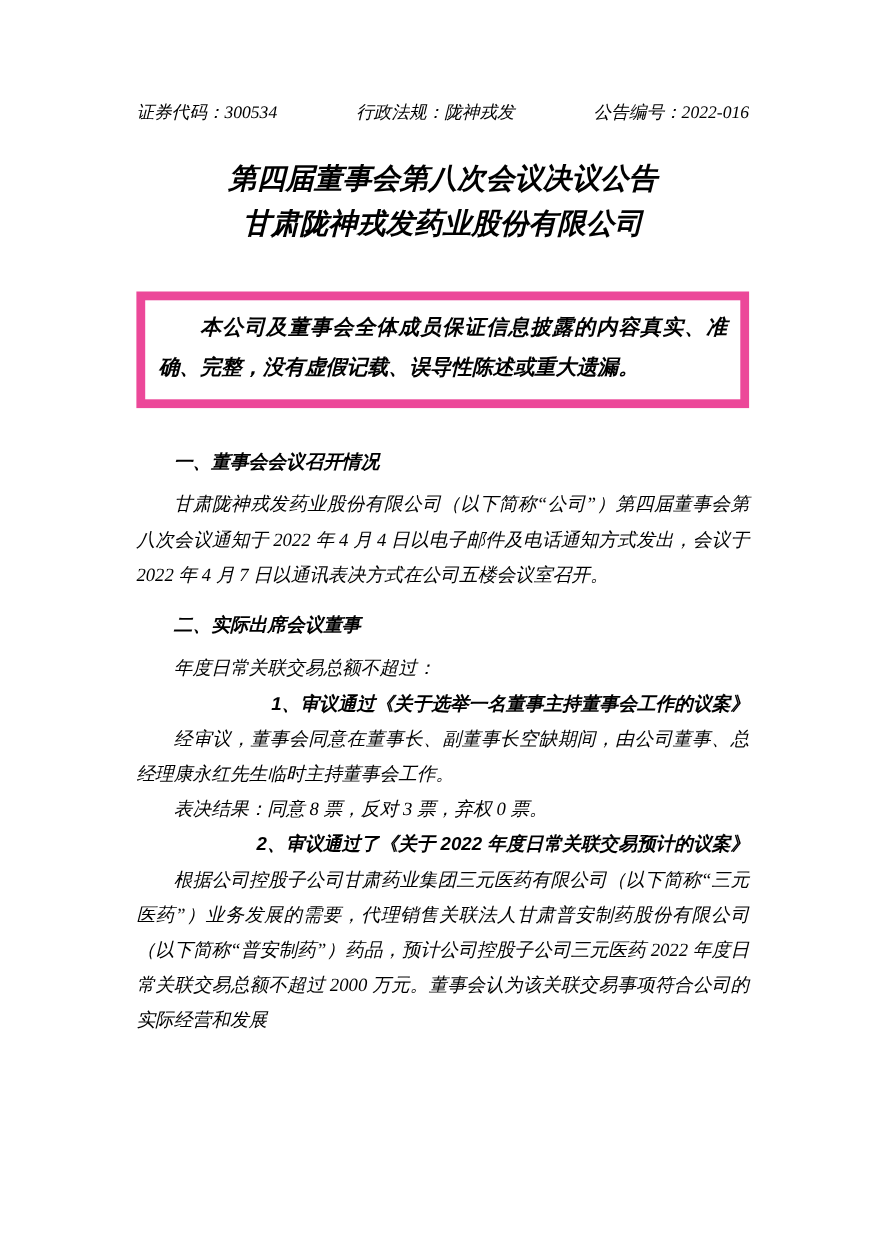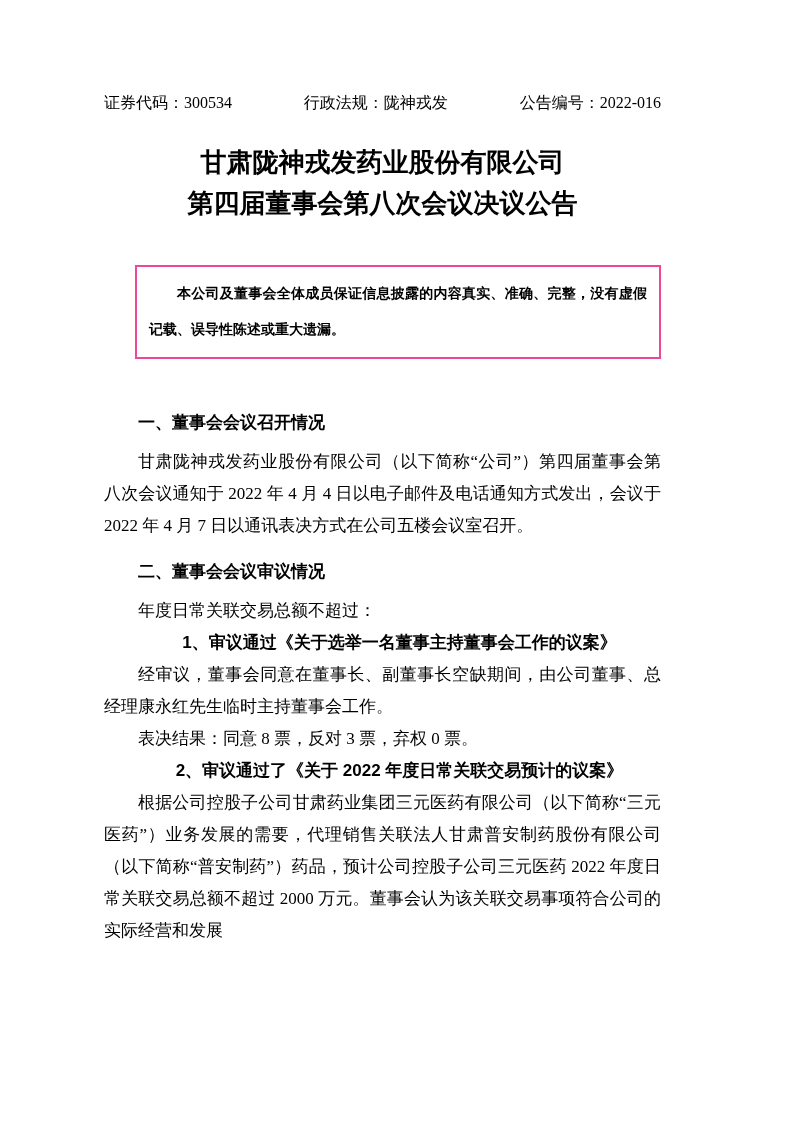"证券代码：300534" .page { font-style: none -> italic; left: 104px -> 124px }
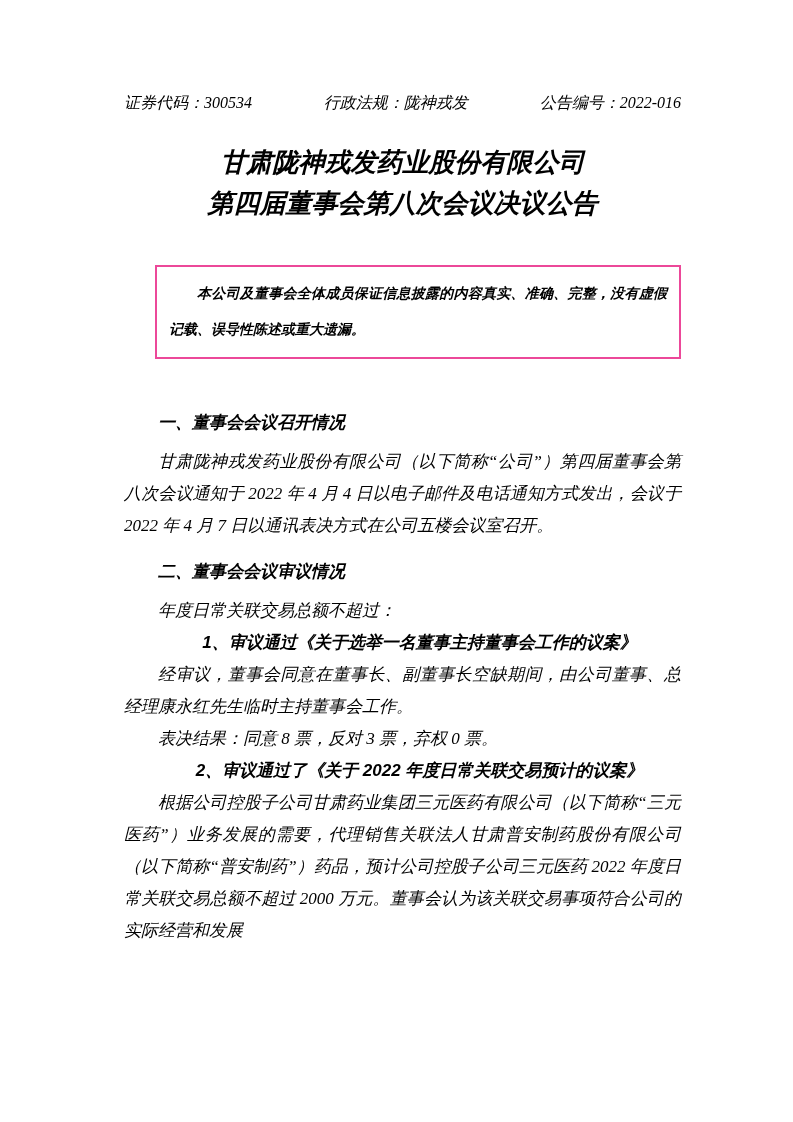"甘肃陇神戎发药业股份有限公司" div { order: before "第四届董事会第八次会议决议公告" -> after "第四届董事会第八次会议决议公告" }
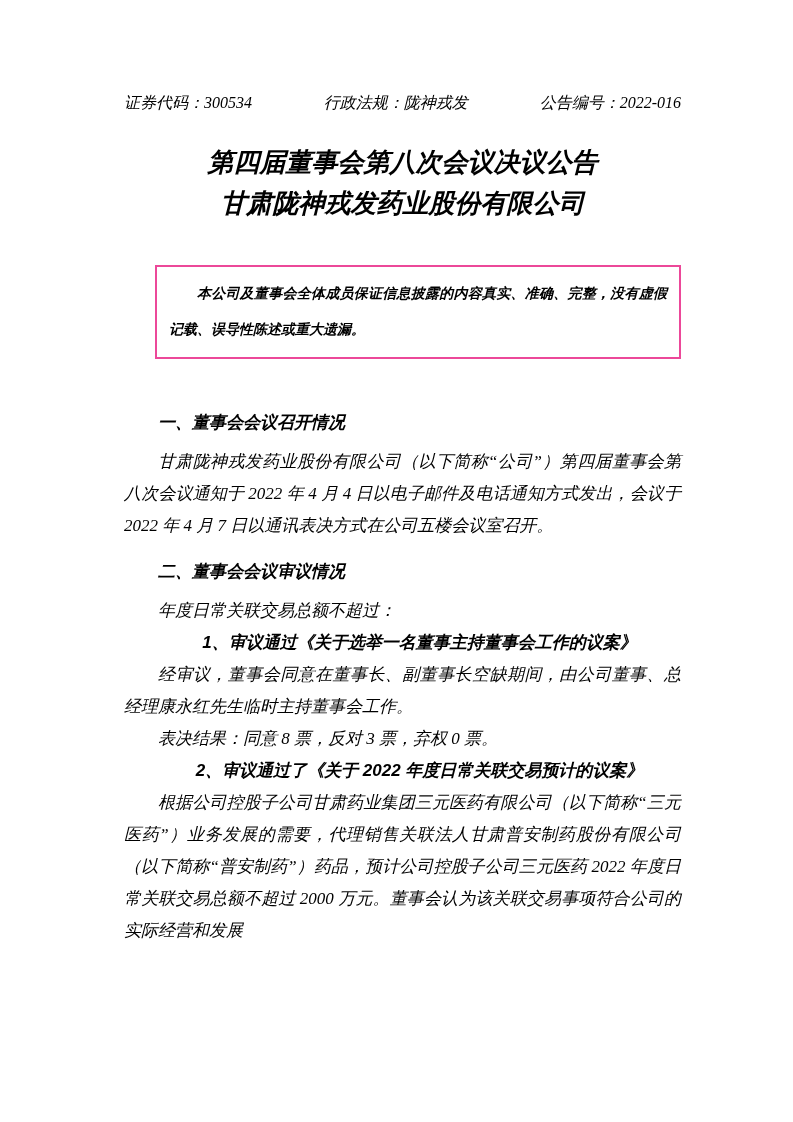"本公司及董事会全体成员保证信息披露的内容真实、准确、完整，没有虚假记载、误导性陈" .disclaimer-box { border: 2px solid #ec4899 -> 8px solid #ec4899; font-size: 14px -> 19px; margin-left: 31px -> none }
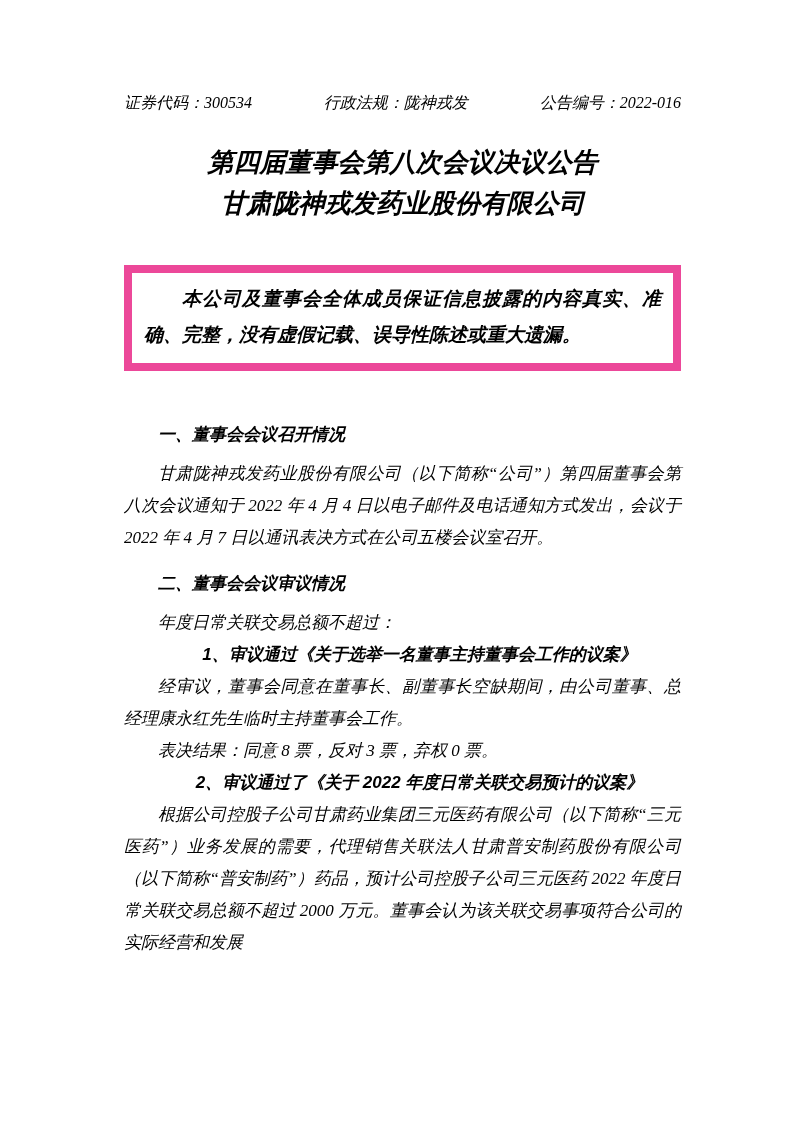"一、董事会会议召开情况" .body-blocks { margin-top: 48px -> 33px }
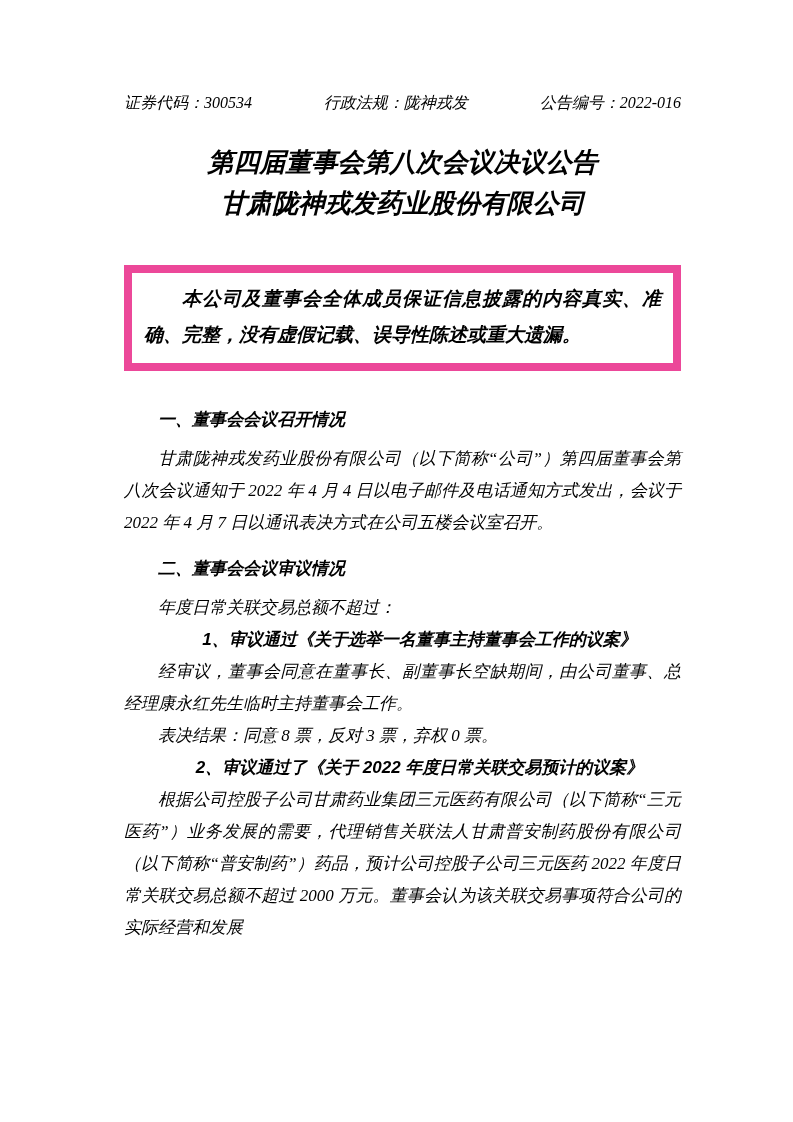"二、董事会会议审议情况" p.block { text: 董事会会议审议情况 -> 实际出席会议董事 }
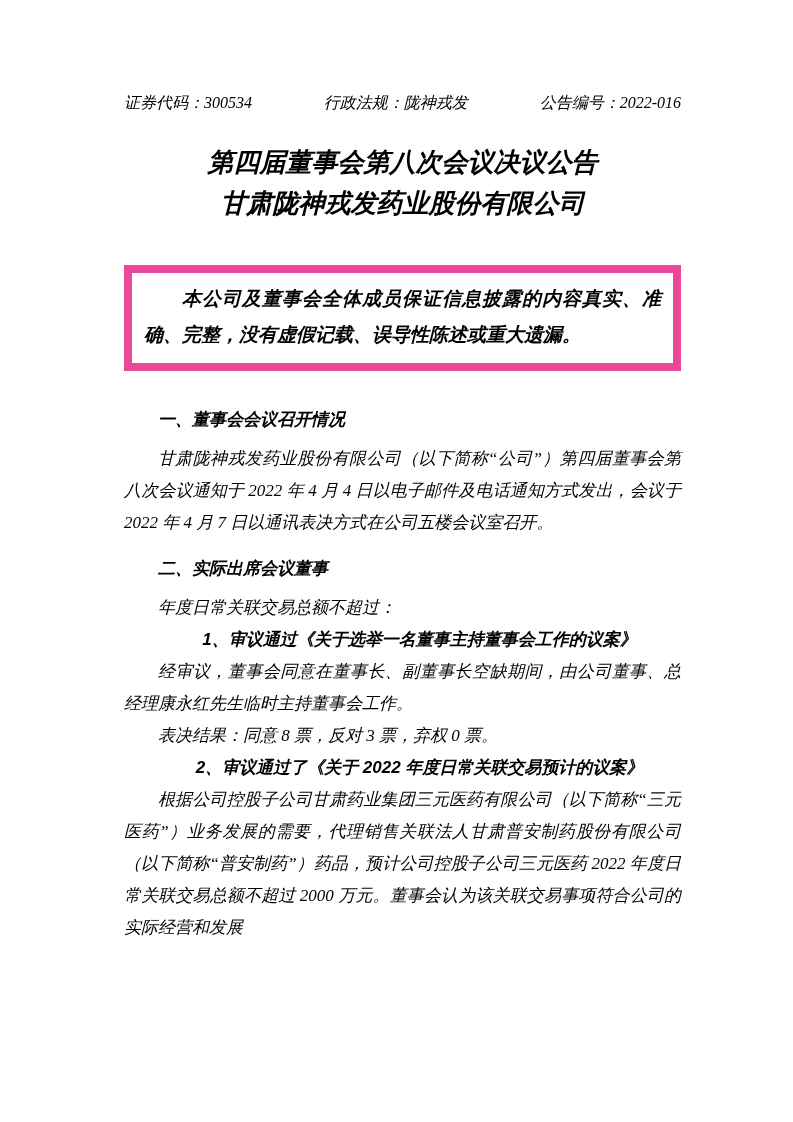"1、审议通过《关于选举一名董事主持董事会工作的议案》" .block.bold-item { text-align: center -> right }
